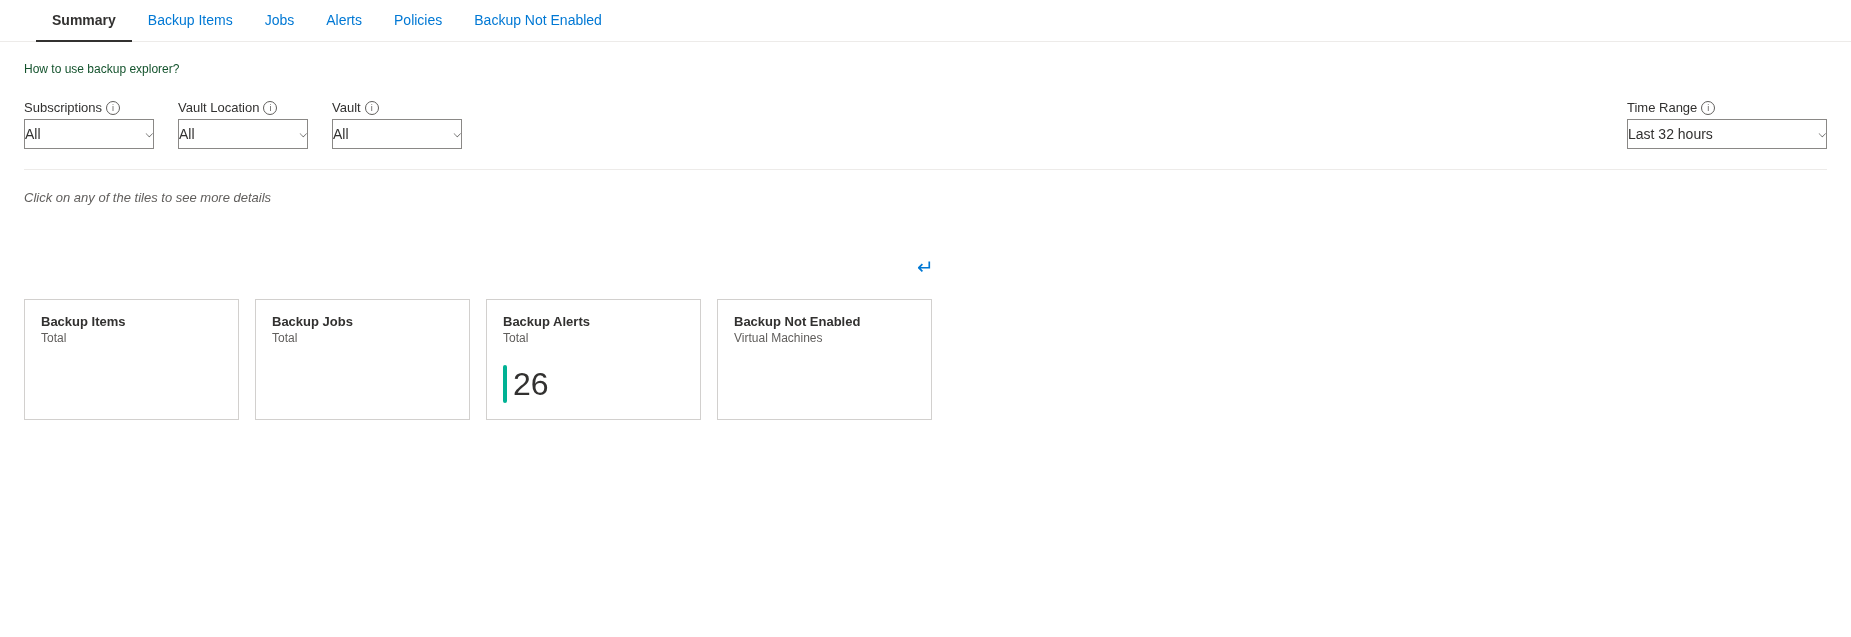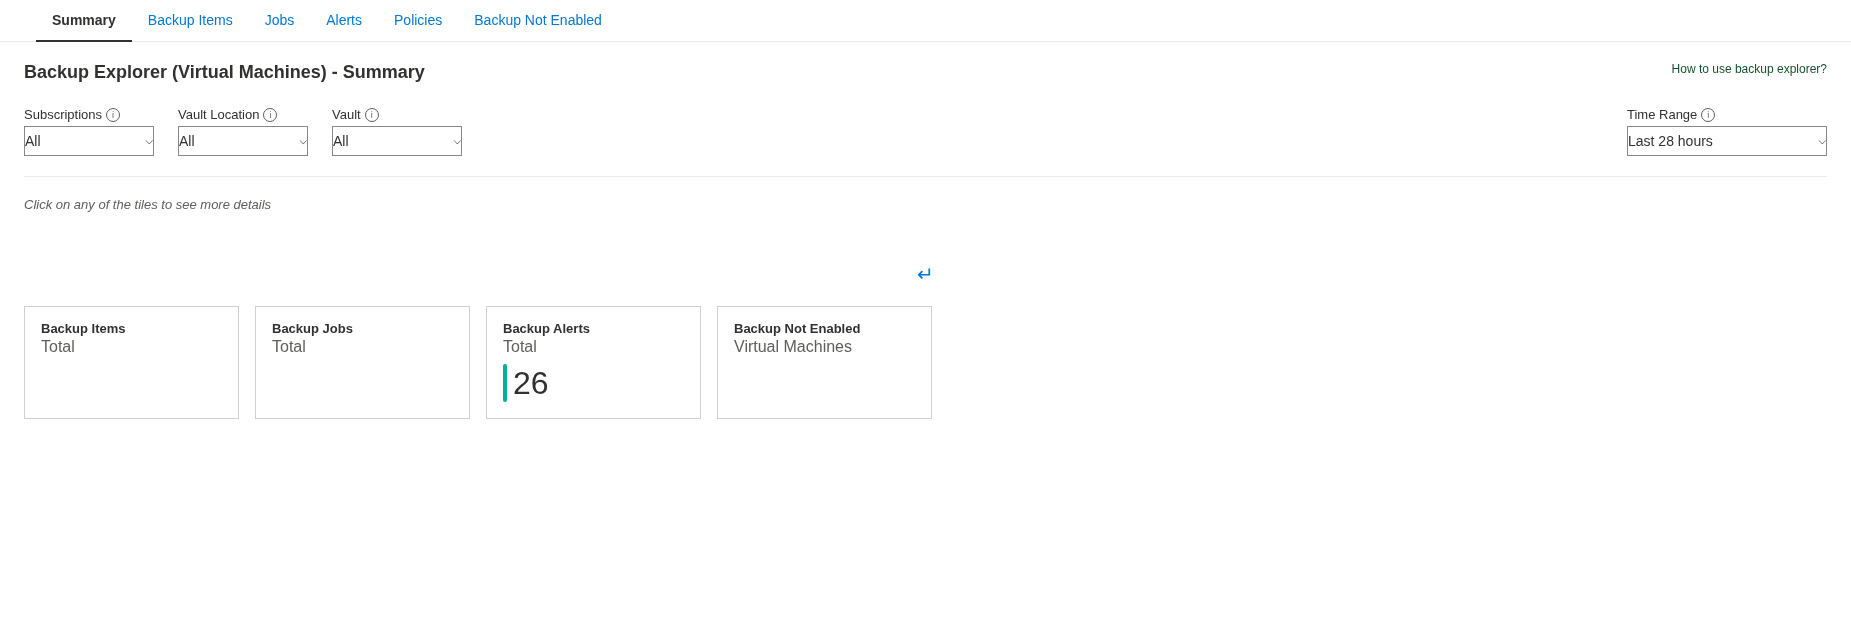"Backup Explorer (Virtual Machines) -" h1.page-title { html: <h1>Backup Explorer (Virtual Machines) - Summary</h1> -> none }
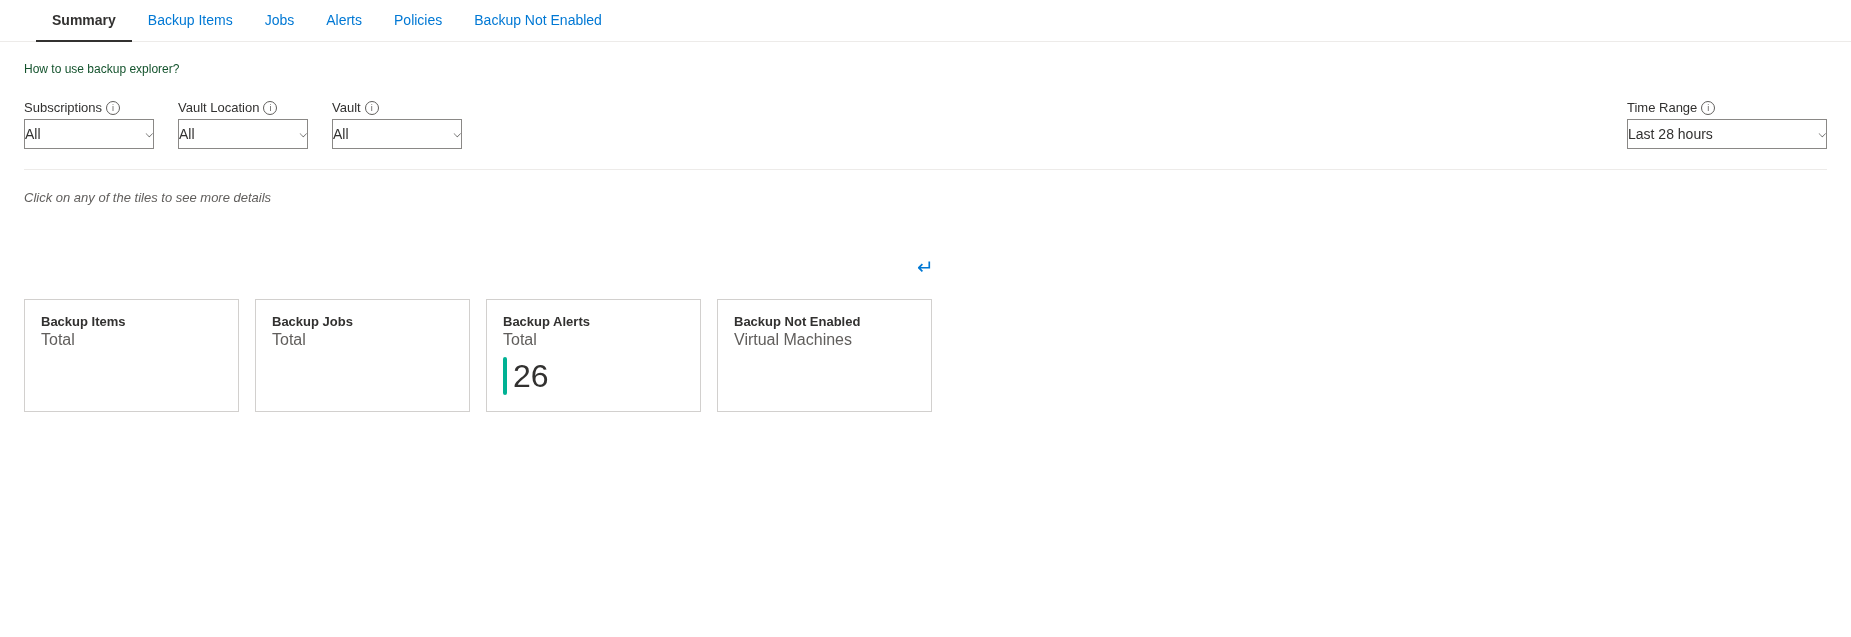"Last 28 hours" span { text: 28 -> 32 }
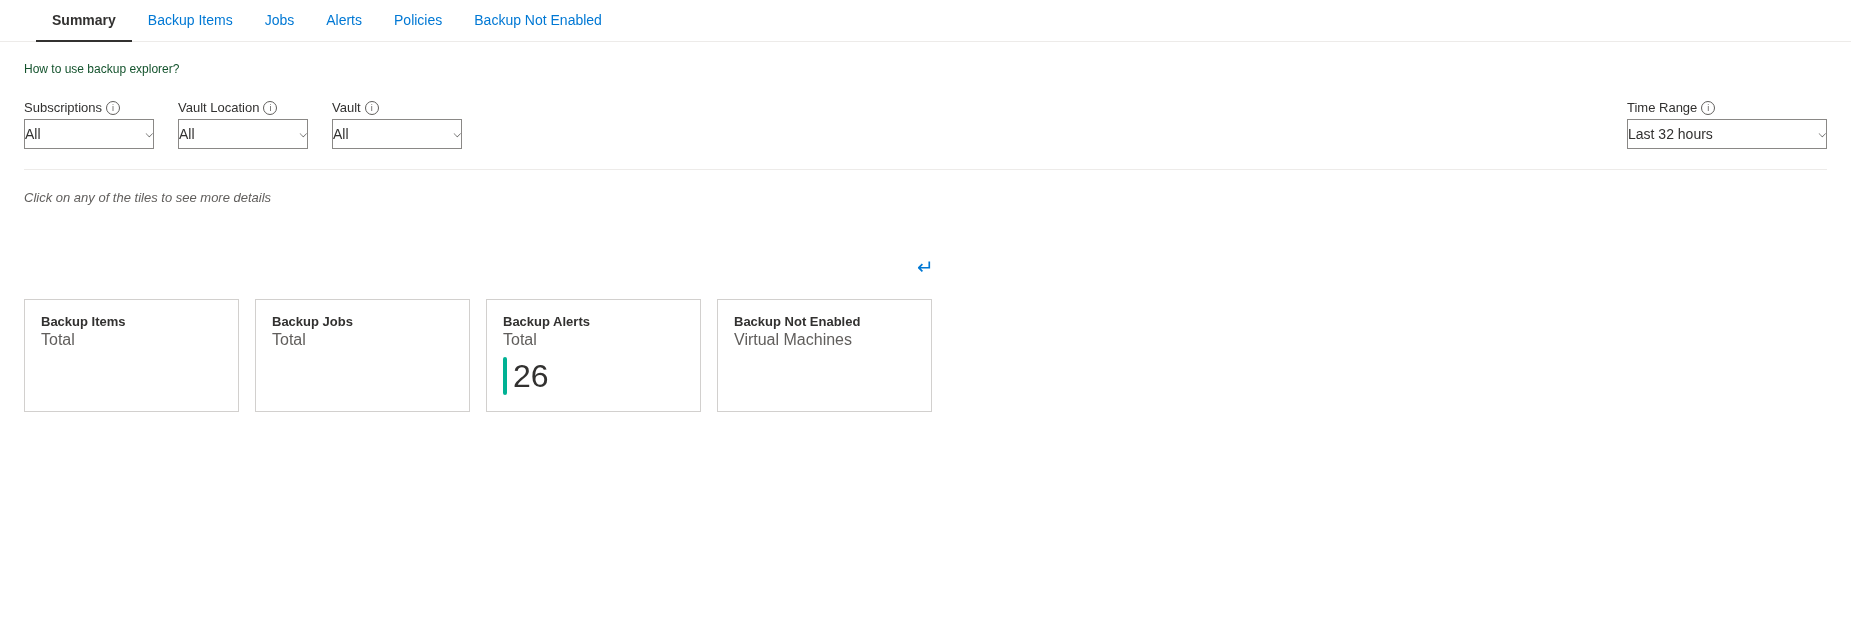"Total" .tile-subtitle { font-size: 16px -> 12px; margin-bottom: 8px -> 20px }
